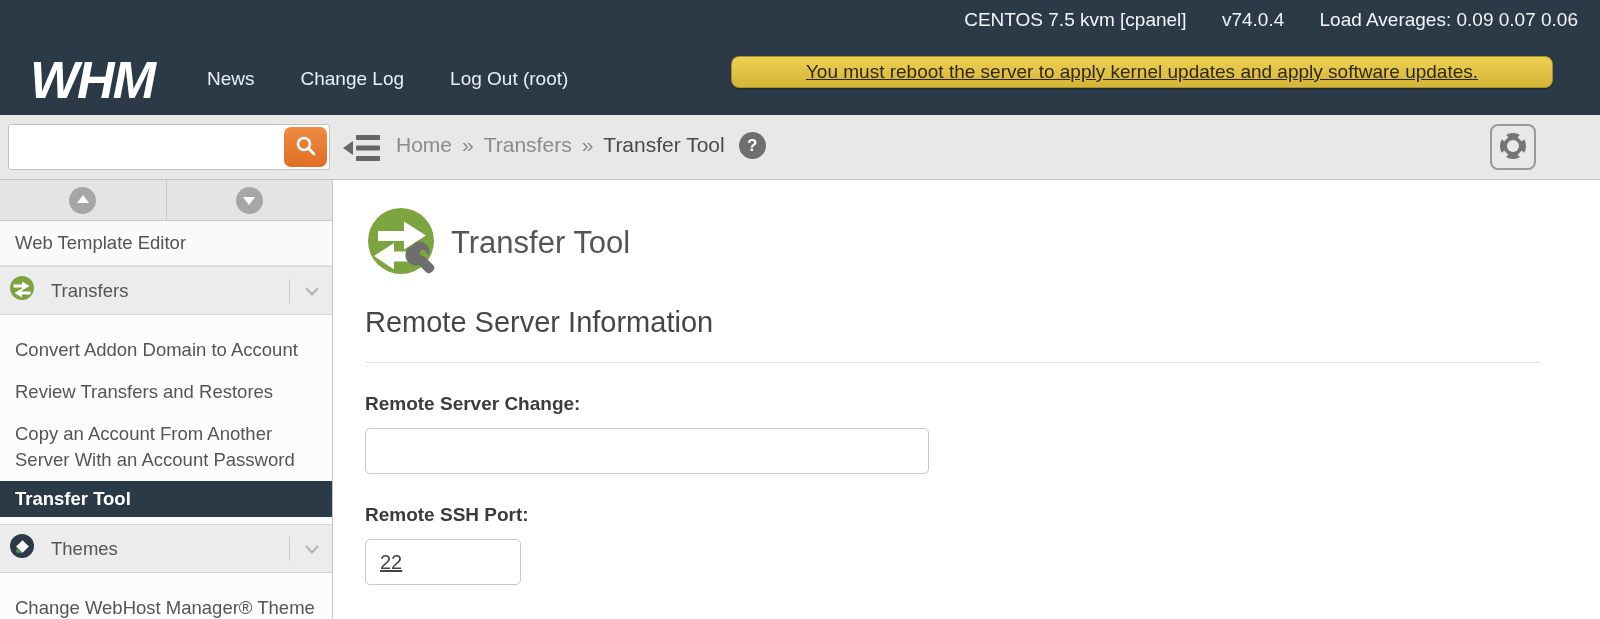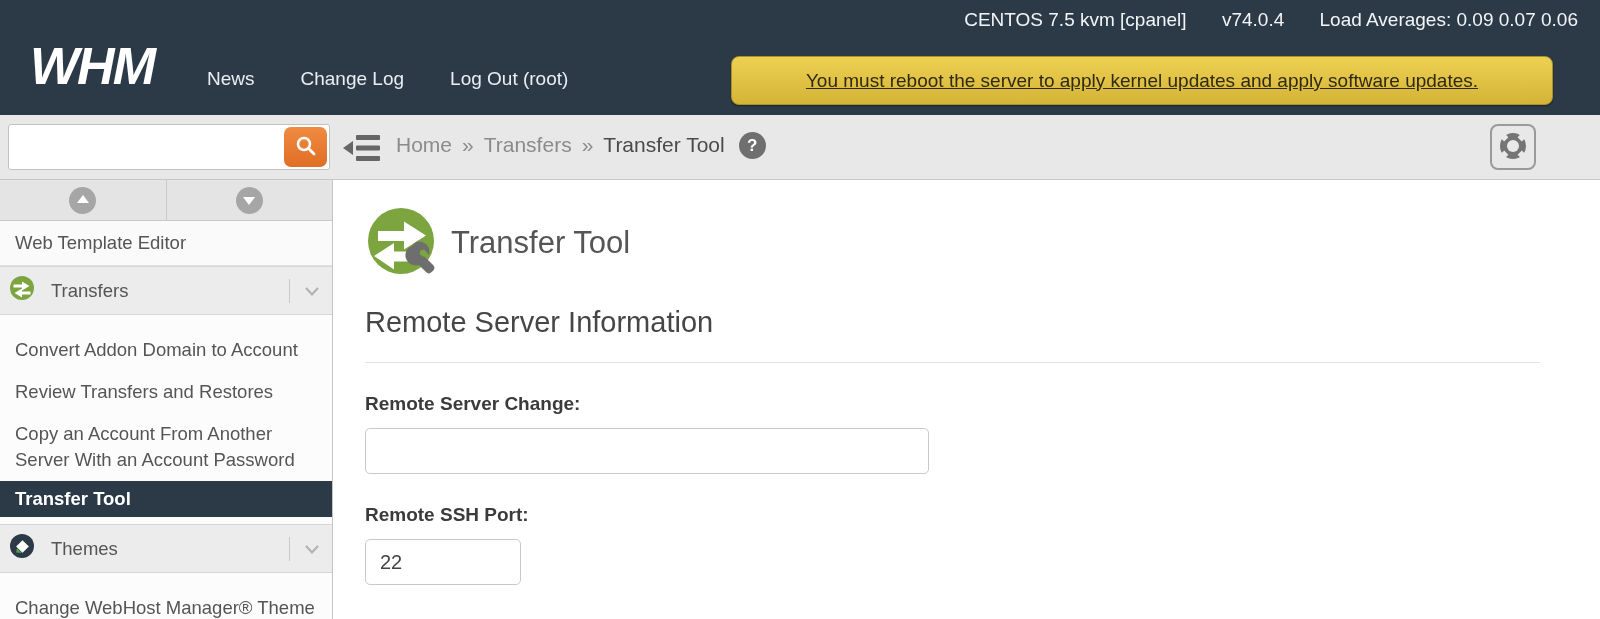"WHM" .logo { top: 36px -> 50px }
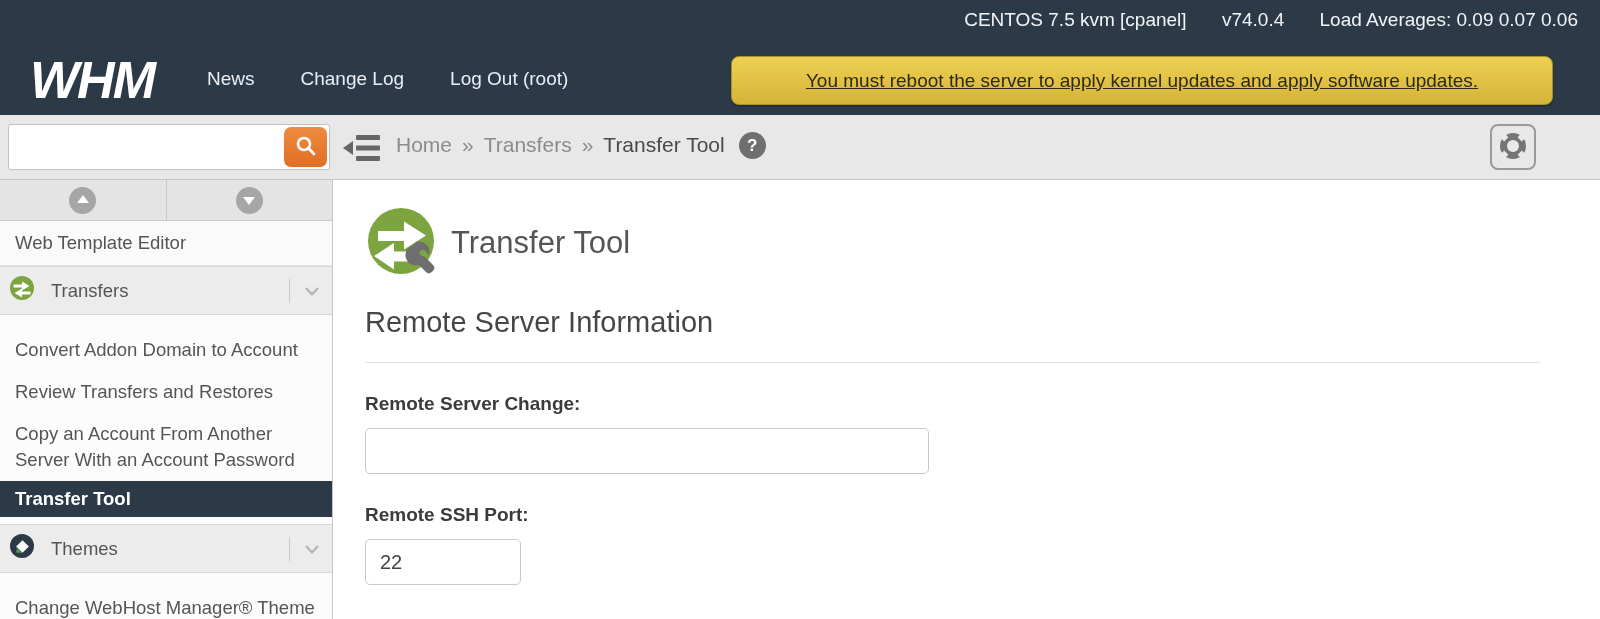"You must reboot the server" .alert-banner { height: 49px -> 32px }
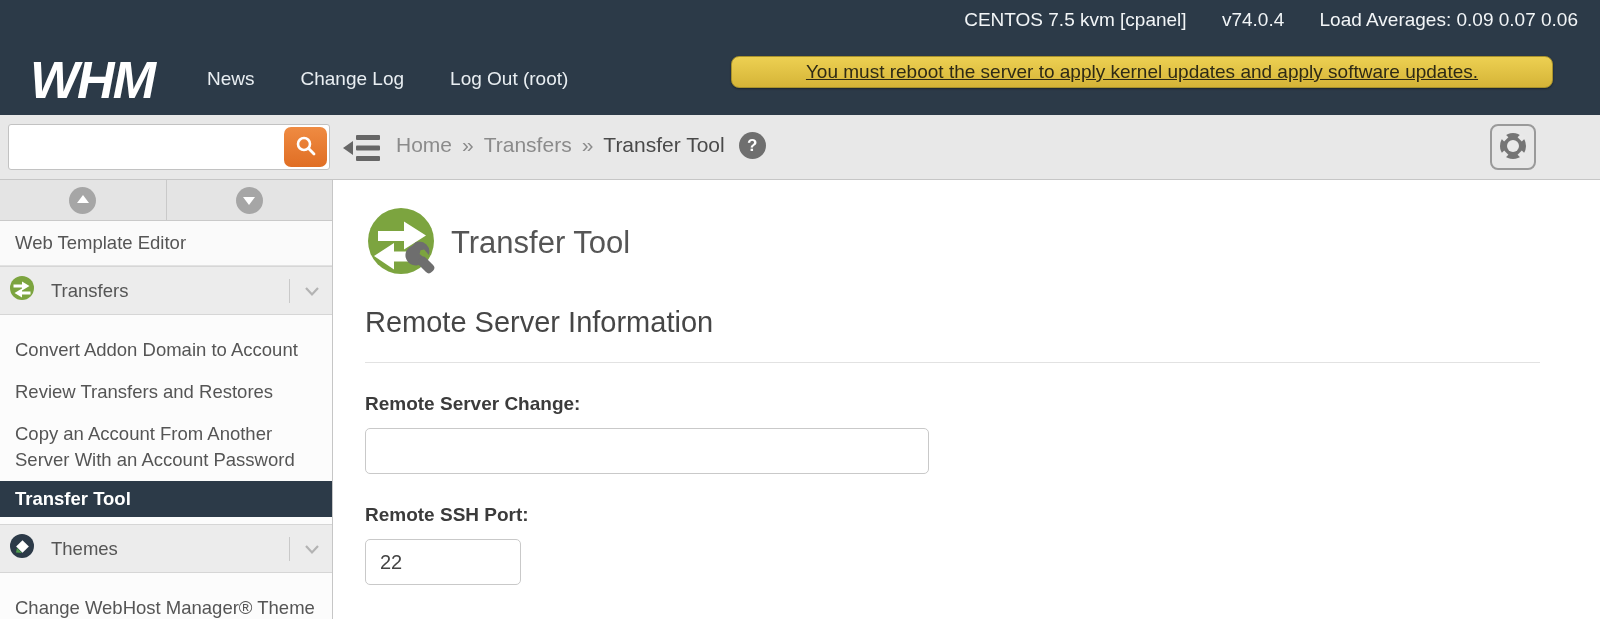"22" .port-input { text-decoration: none -> underline }
